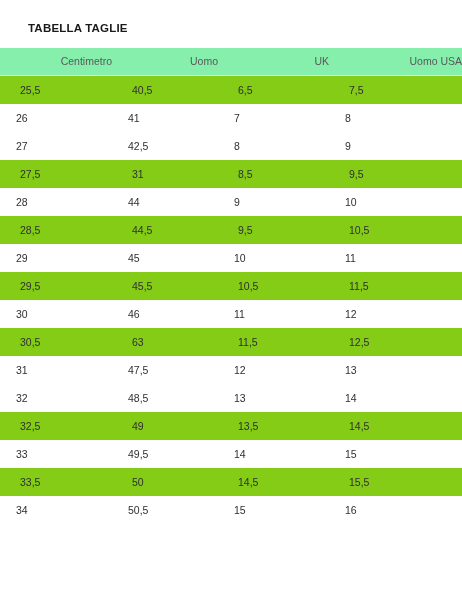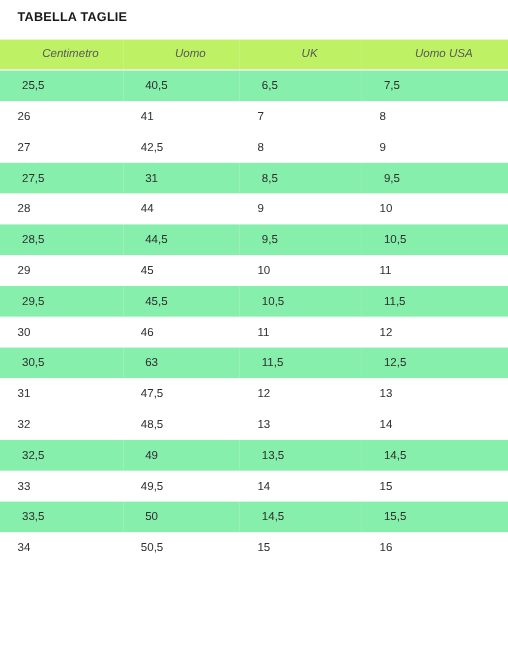"TABELLA TAGLIE" .chart-title { margin: 0 -> 12px }
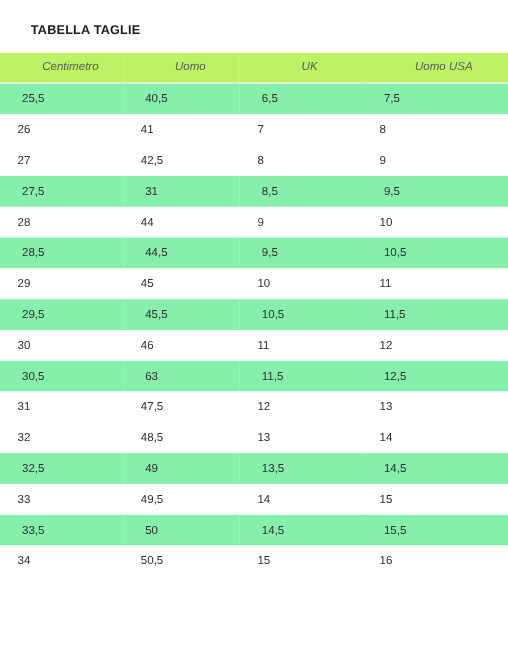"Centimetro" table.size-table thead th { background: #bef264 -> #86efac; font-style: italic -> none; text-align: center -> right }
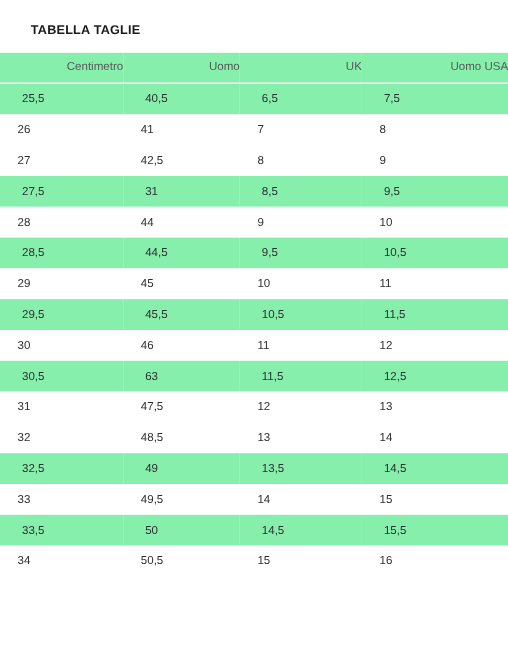"25,5" table.size-table tbody tr.row-even td { background: #86efac -> #84cc16 }
